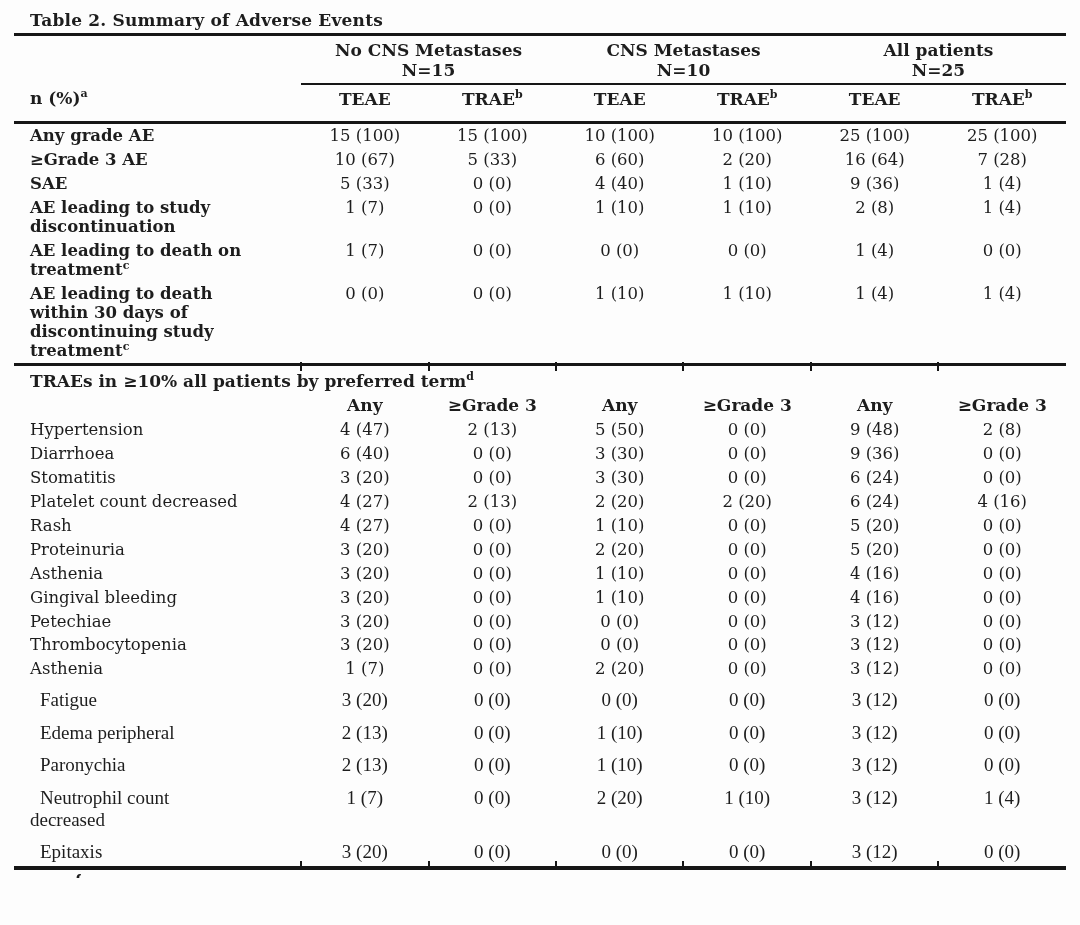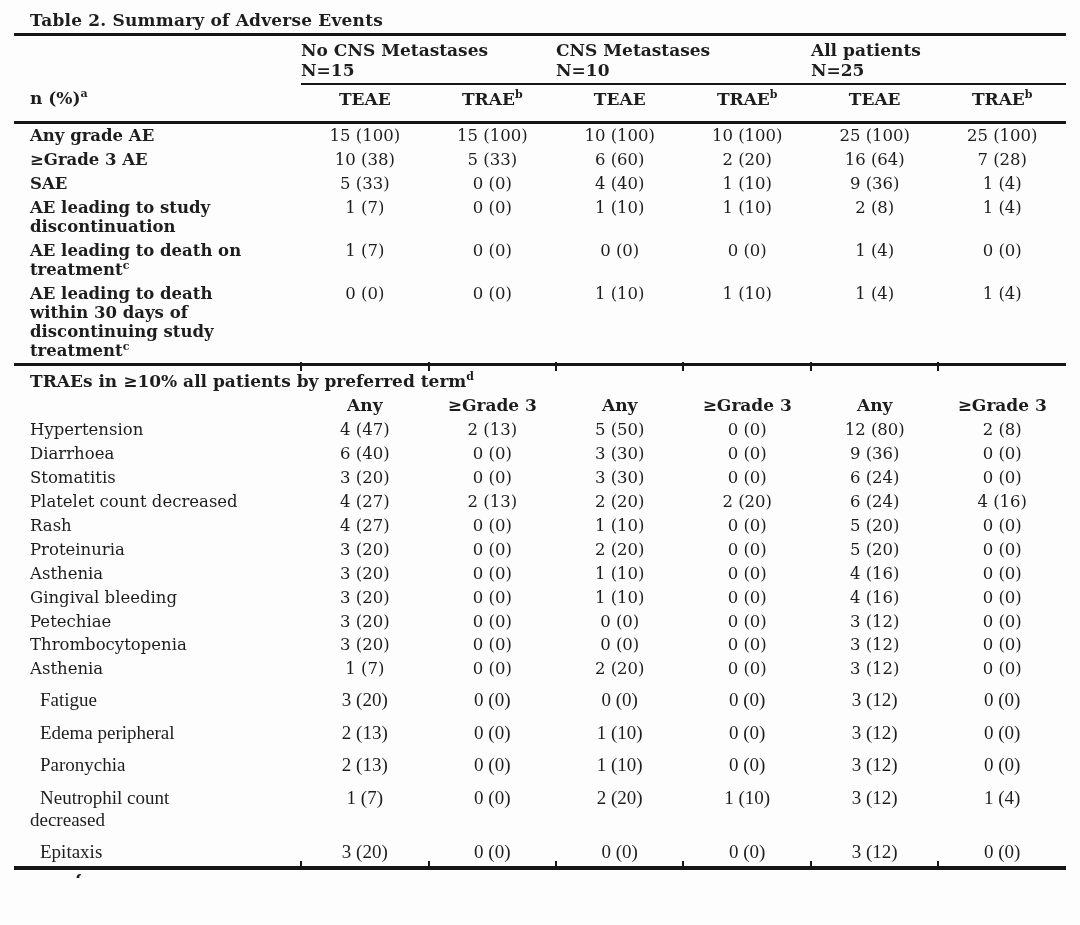"No CNS Metastases" .group-row th { text-align: left -> center }
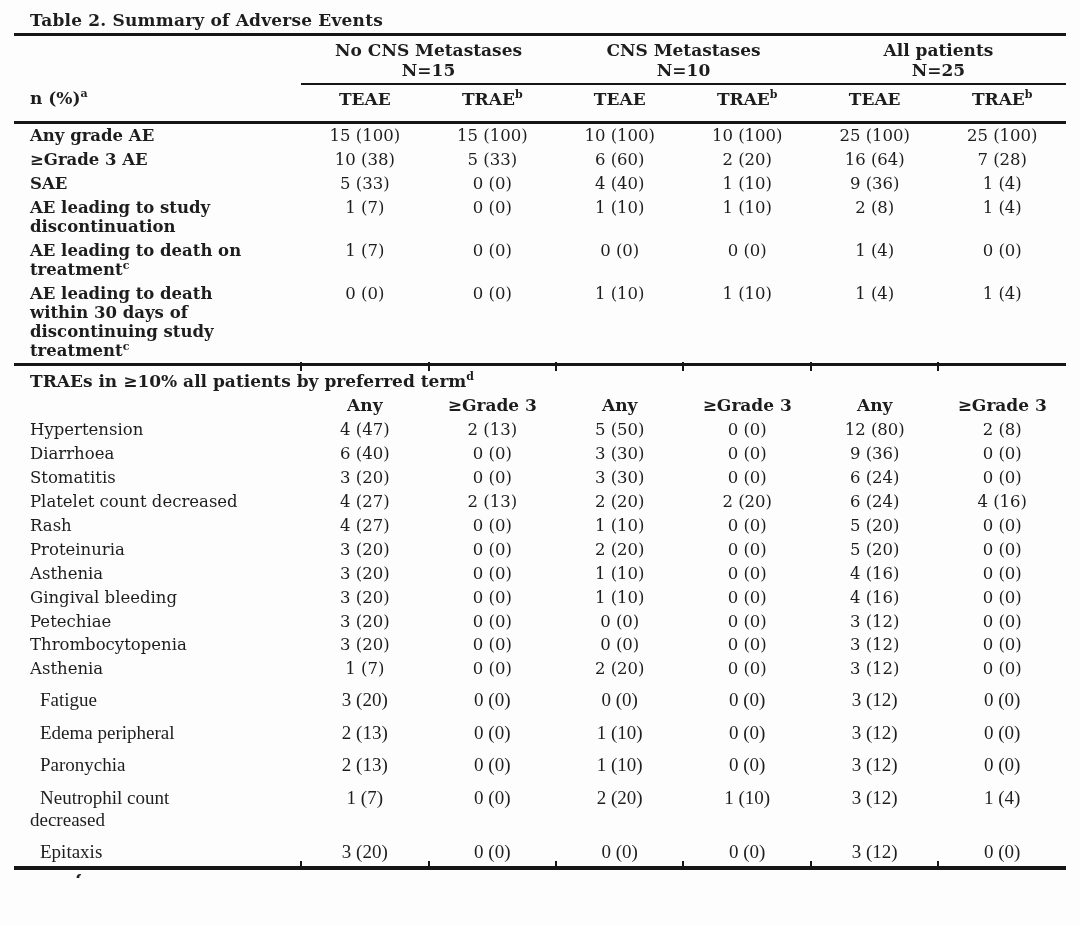"10 (38)" td.val { text: 38 -> 67 }
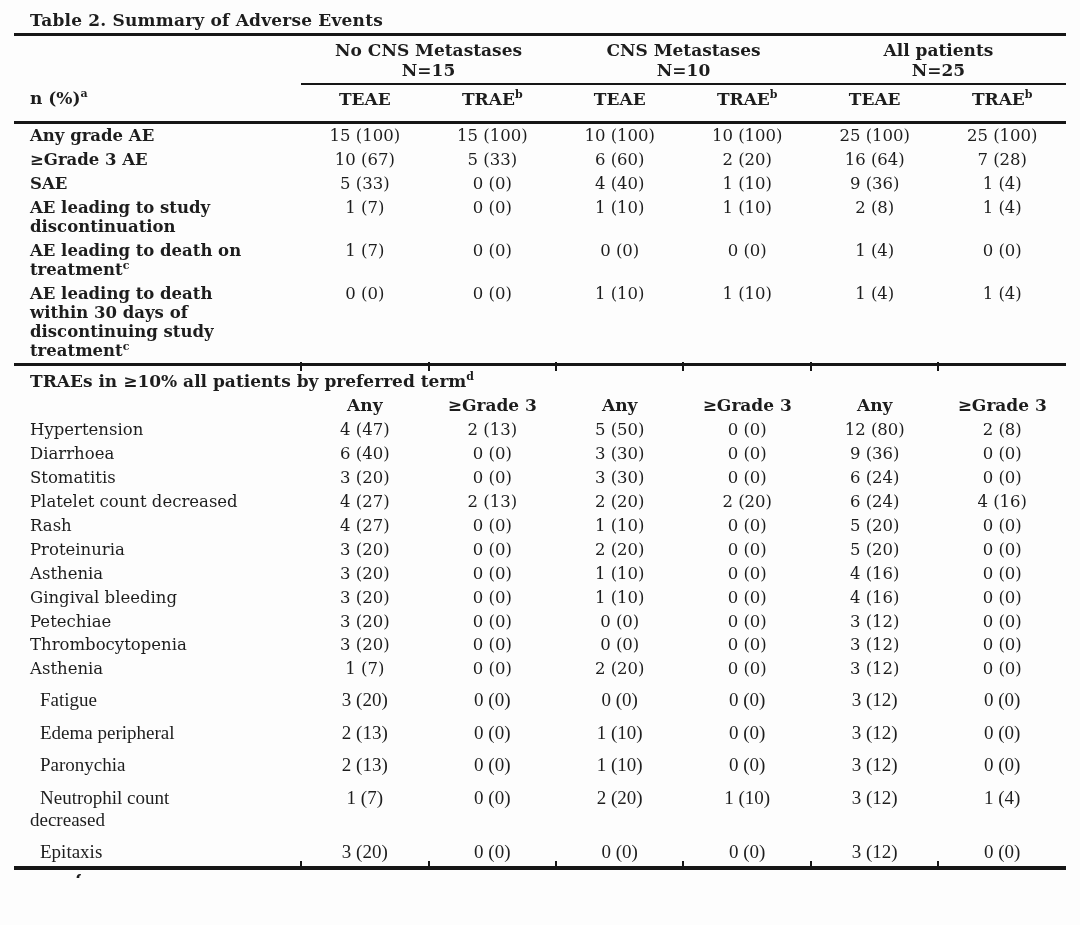"12 (80)" td.val { text: 12 (80 -> 9 (48 }
